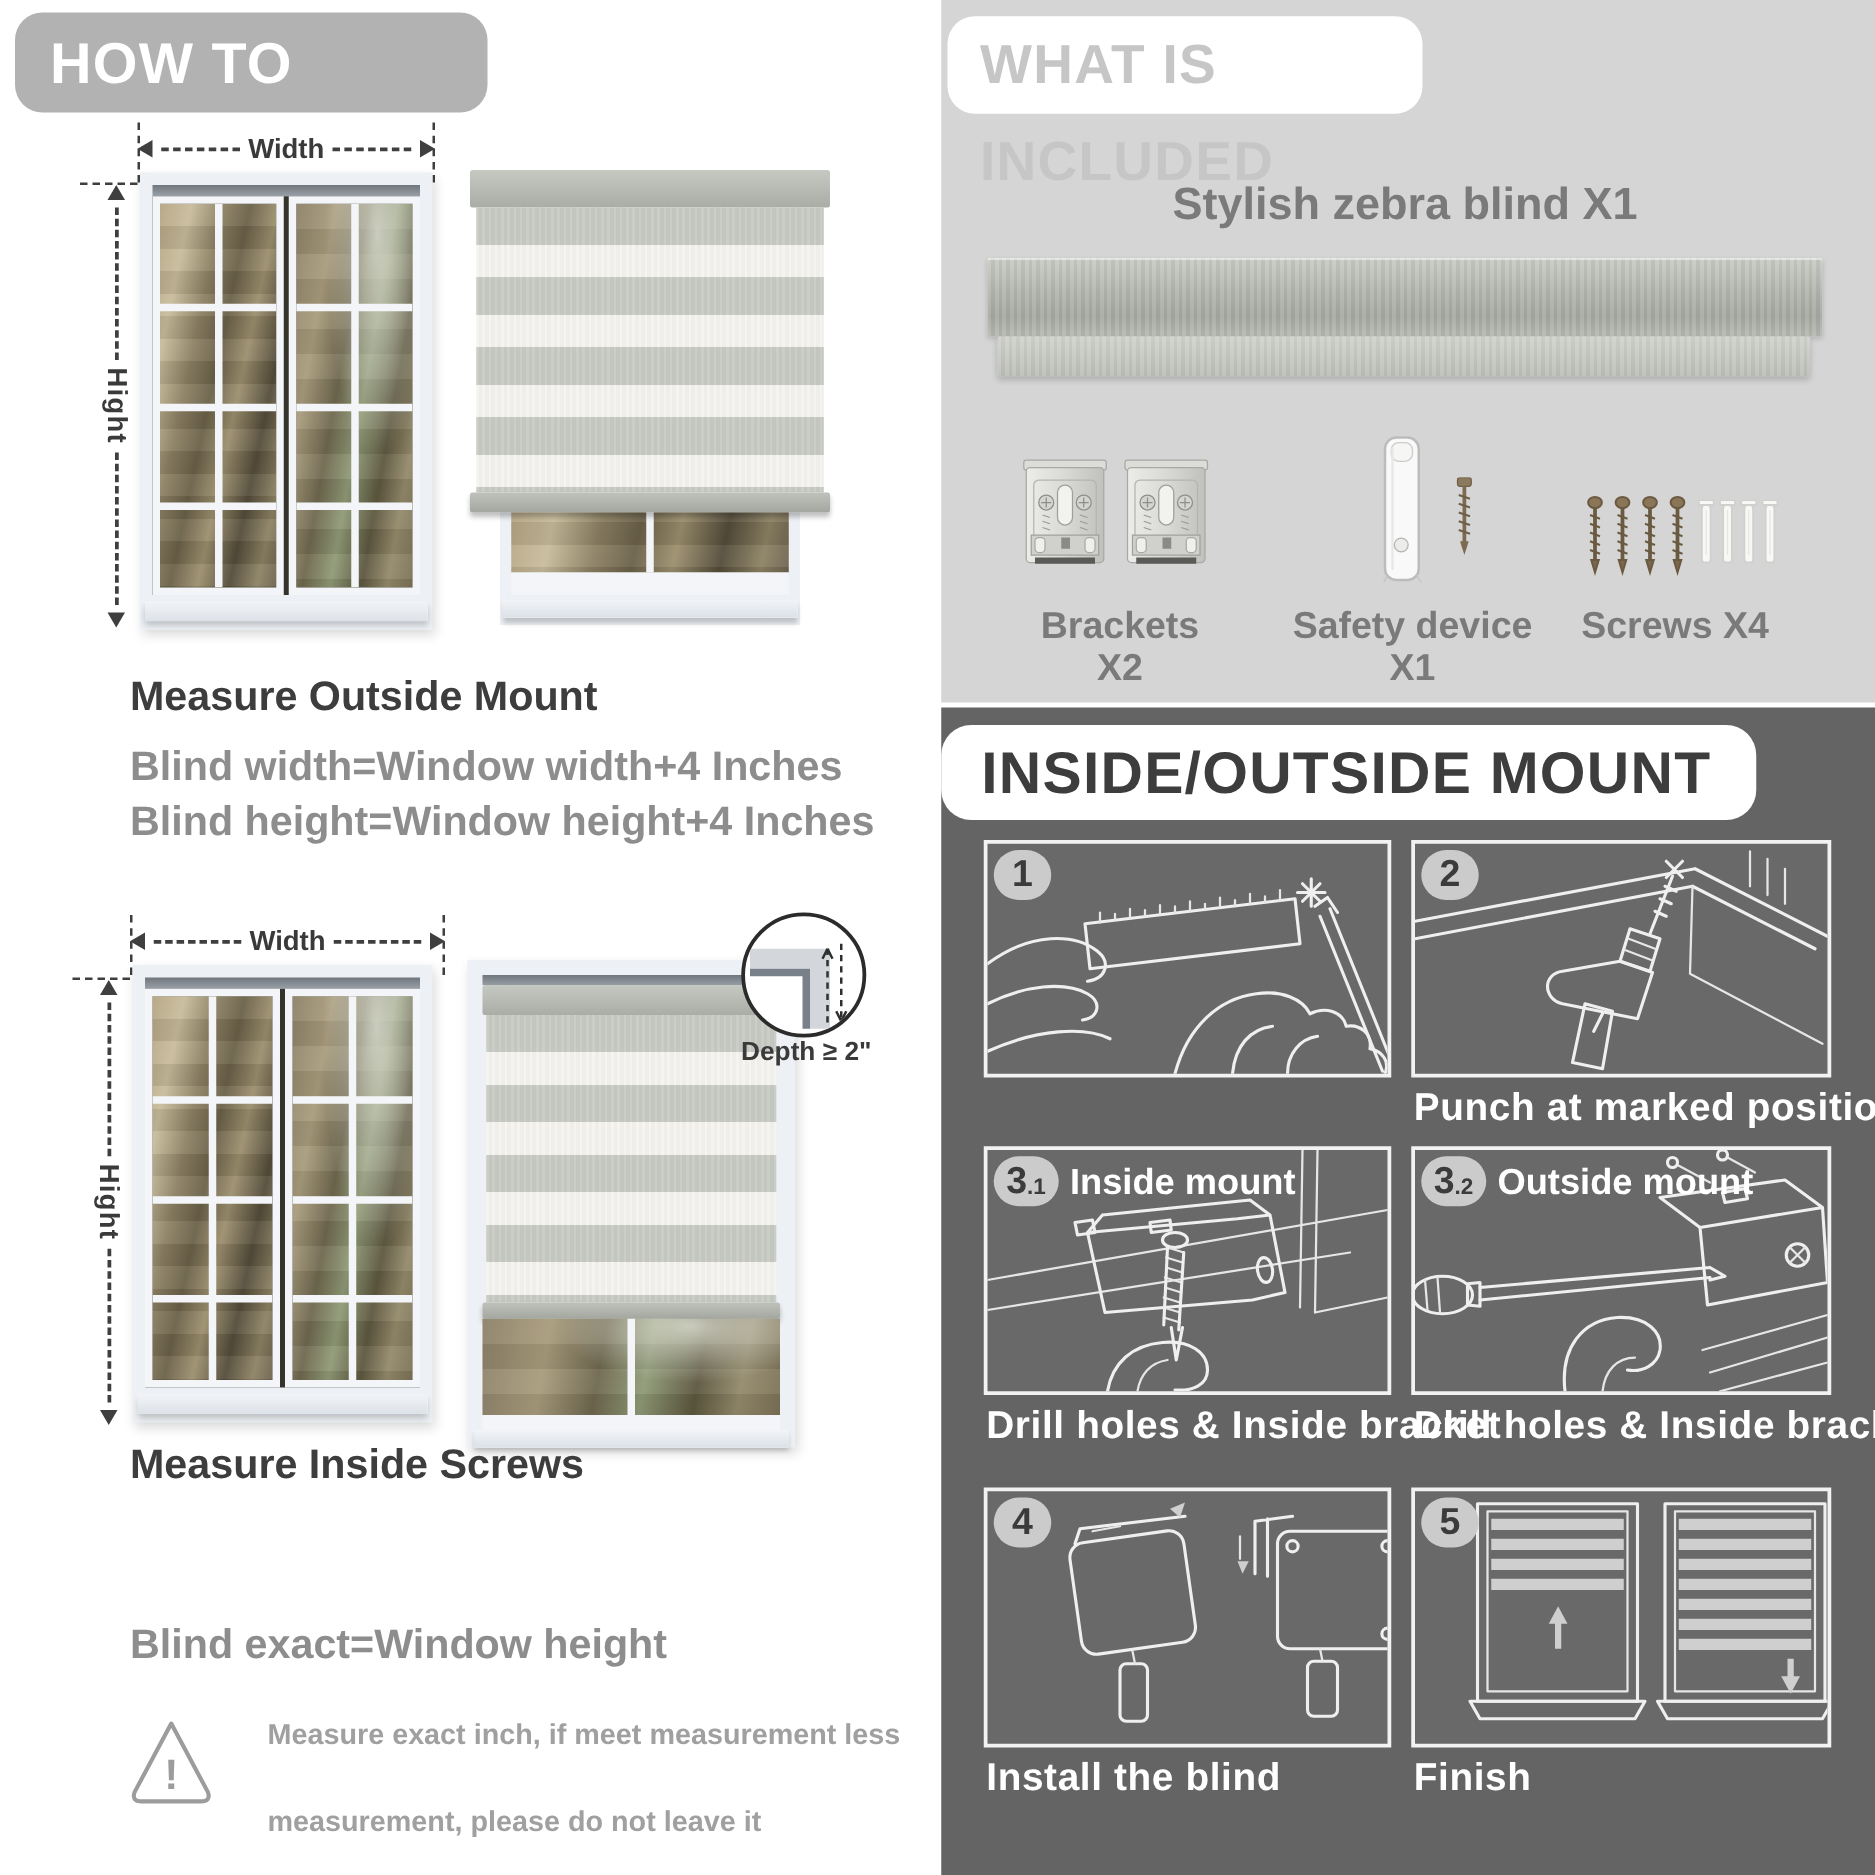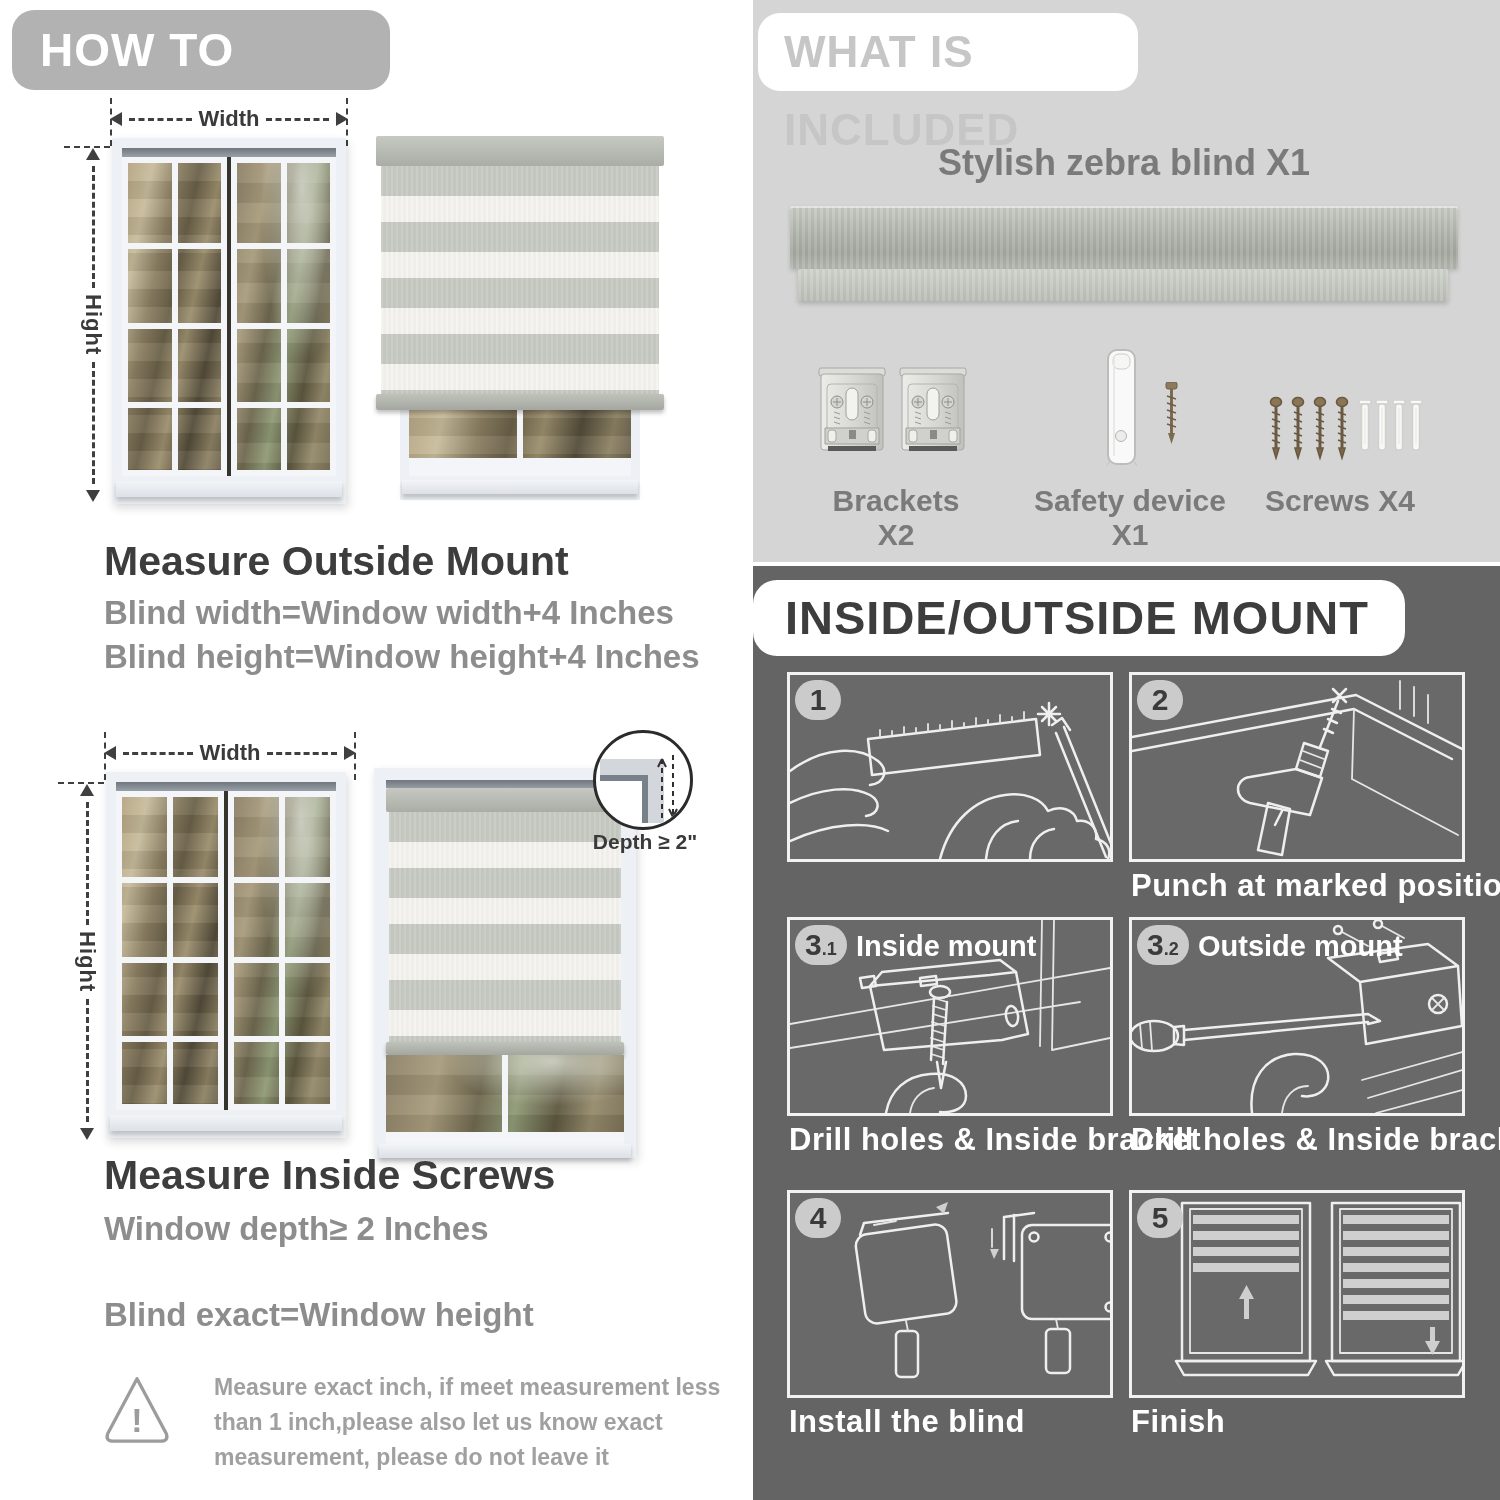"Measure Outside Mount" .m-title { font-size: 41px -> 33px }
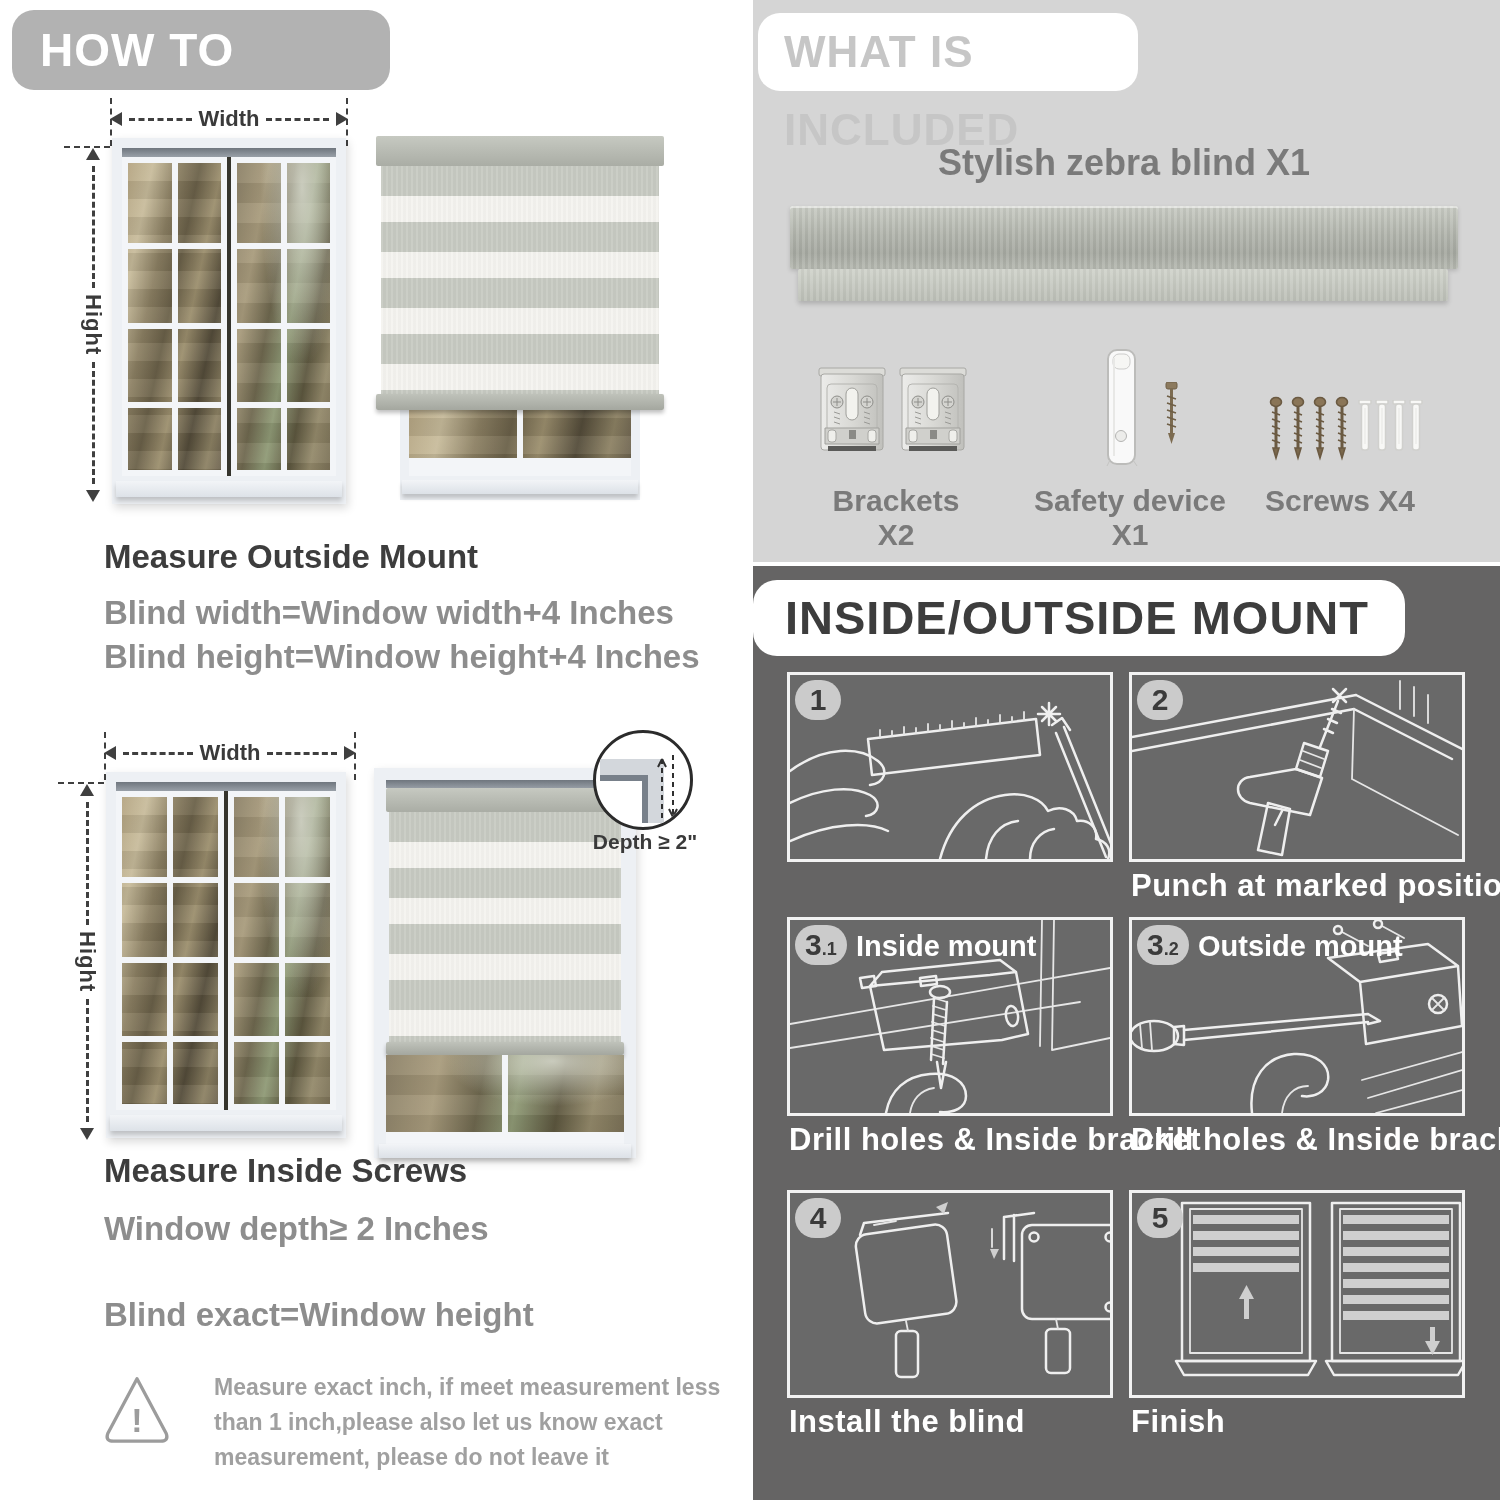"Window depth≥ 2 Inches" div.abs { html: <div>Window depth≥ 2 Inches</div> -> none }
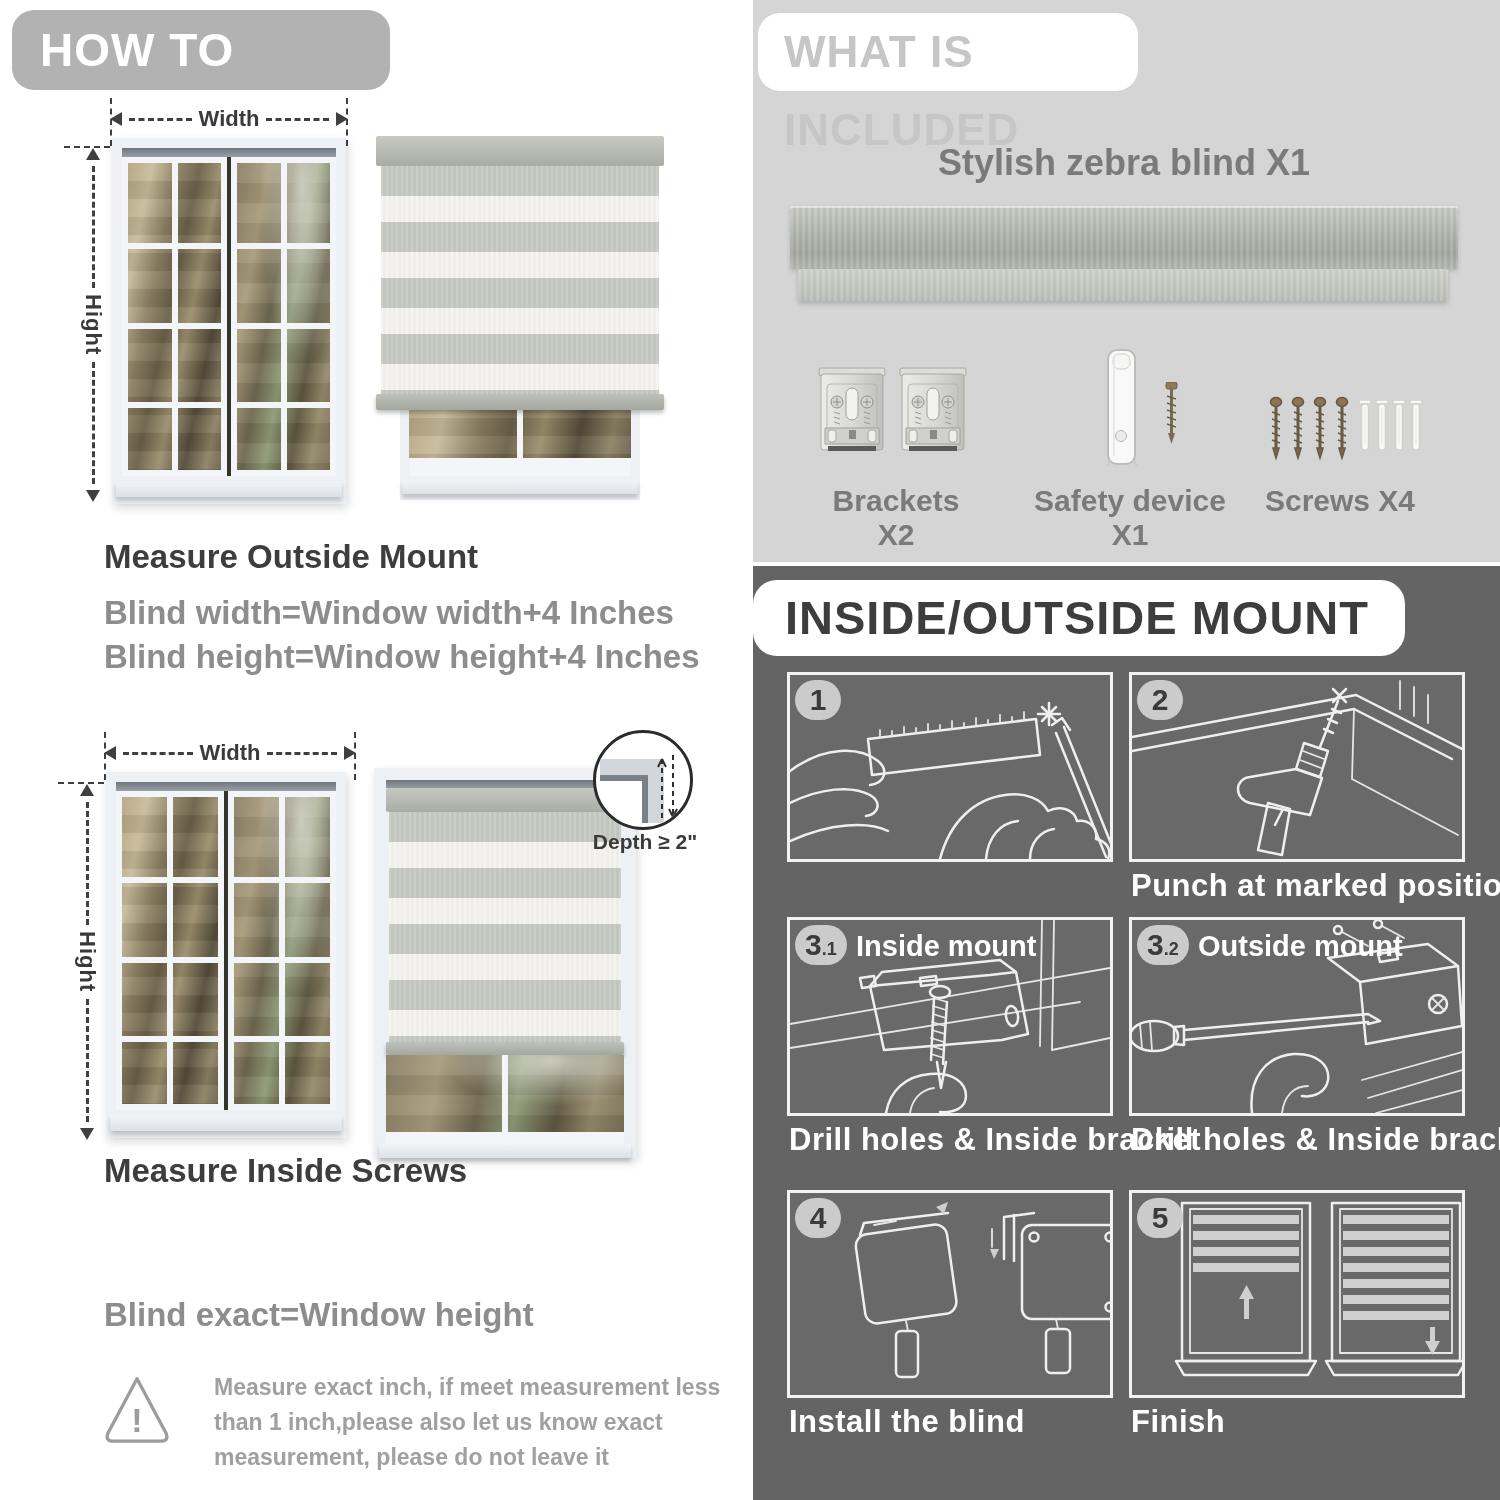"than 1 inch,please also let" div.abs { html: <div>than 1 inch,please also let us know exact</div> -> none }
